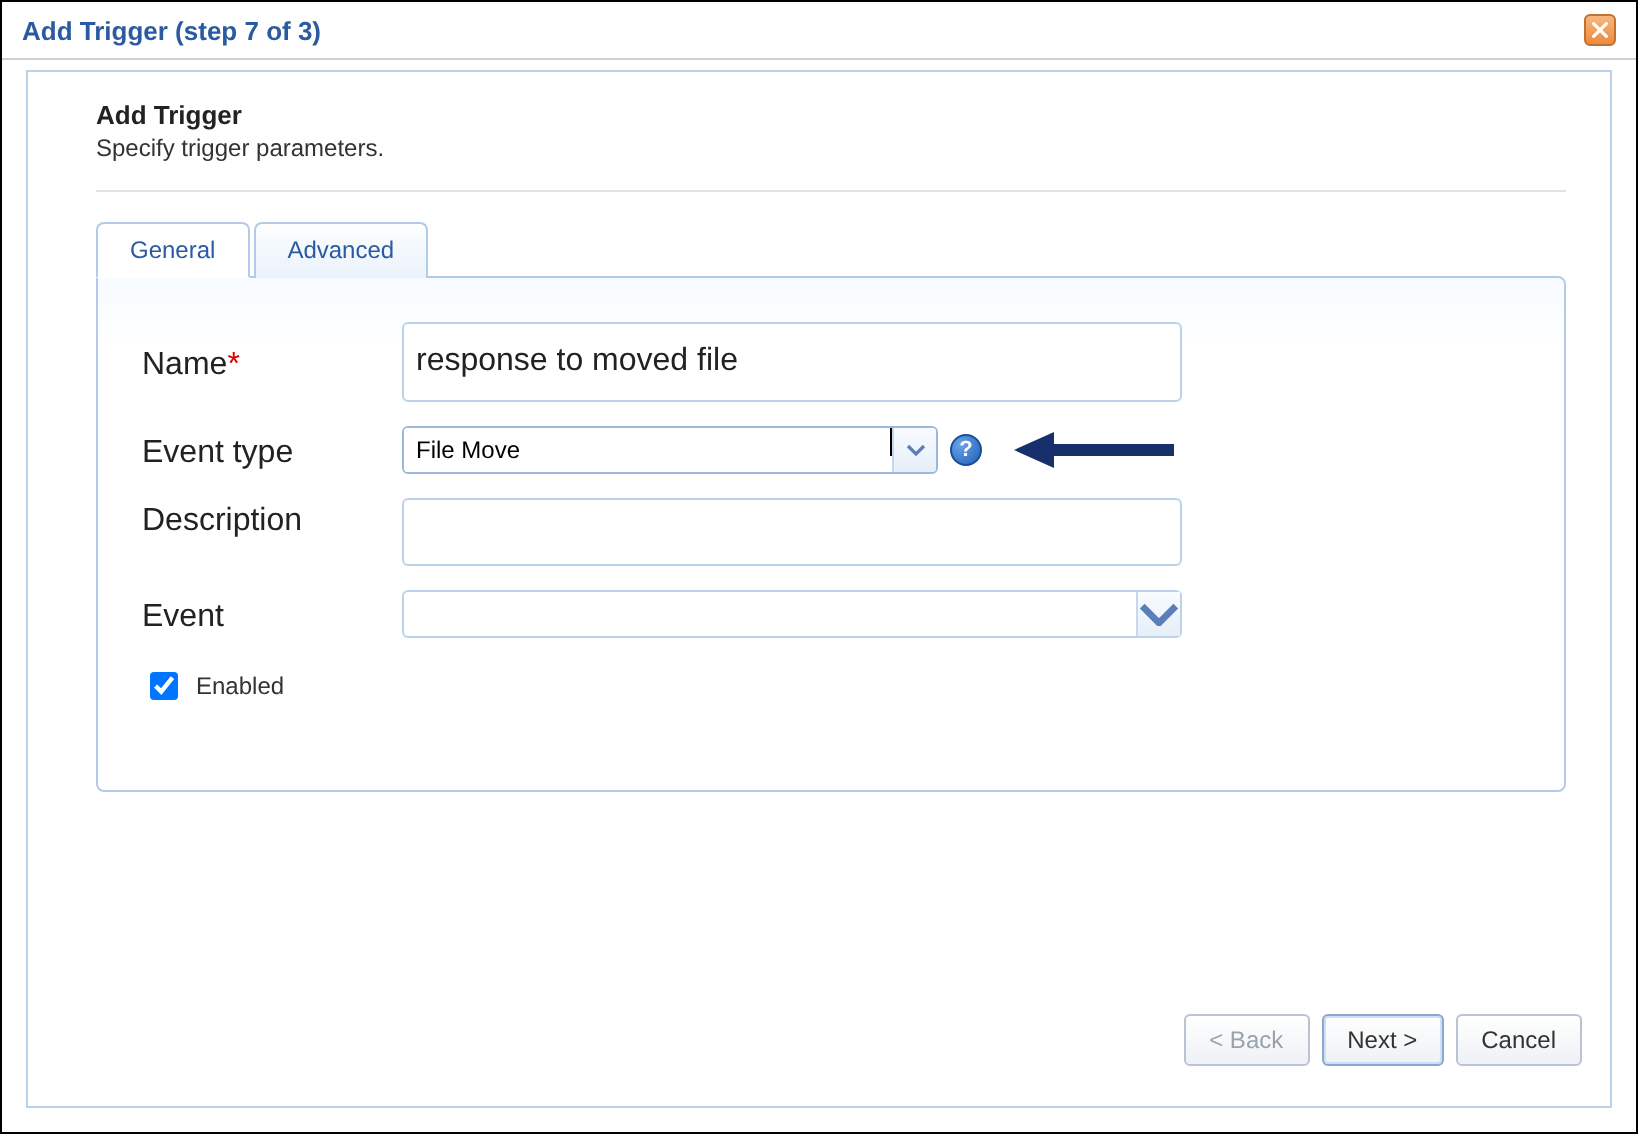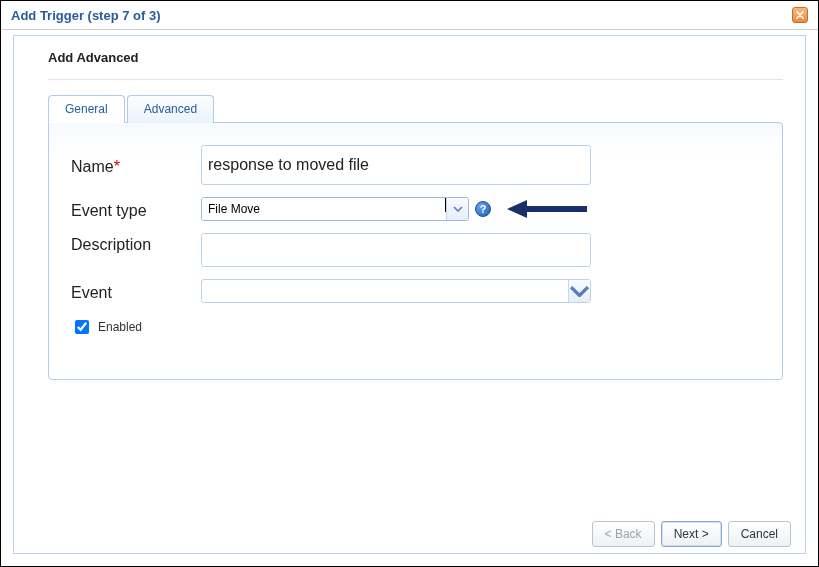"Add Advanced" div.h { text: Advanced -> Trigger }
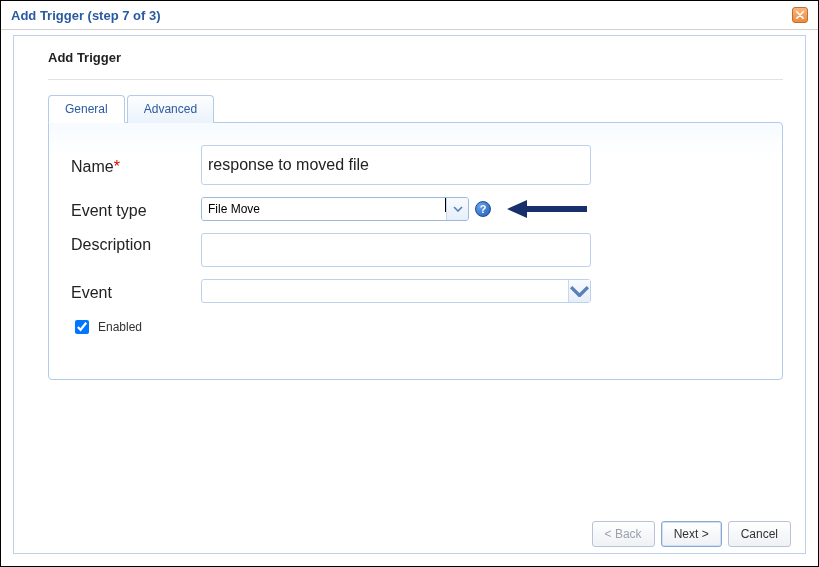"Specify trigger parameters." div.sub { html: none -> <div>Specify trigger parameters.</div> }
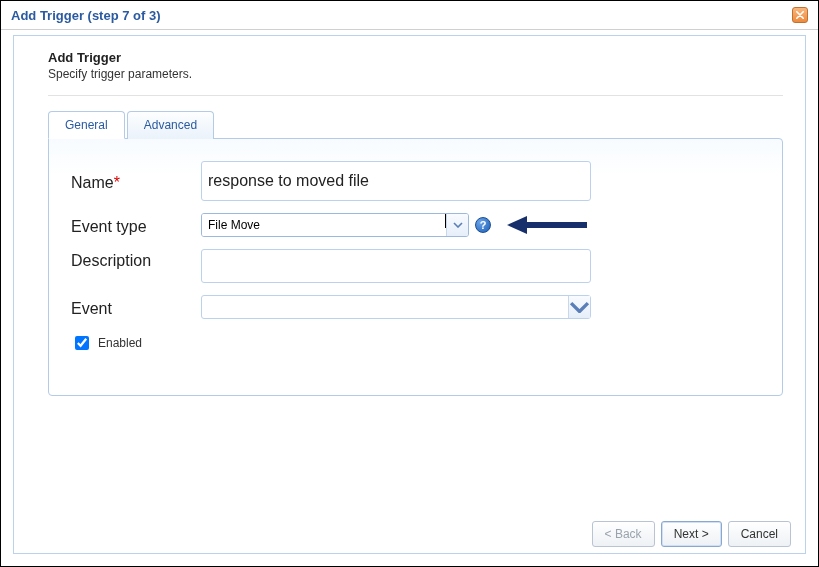"< Back" .btnbar { bottom: 6px -> 20px }
